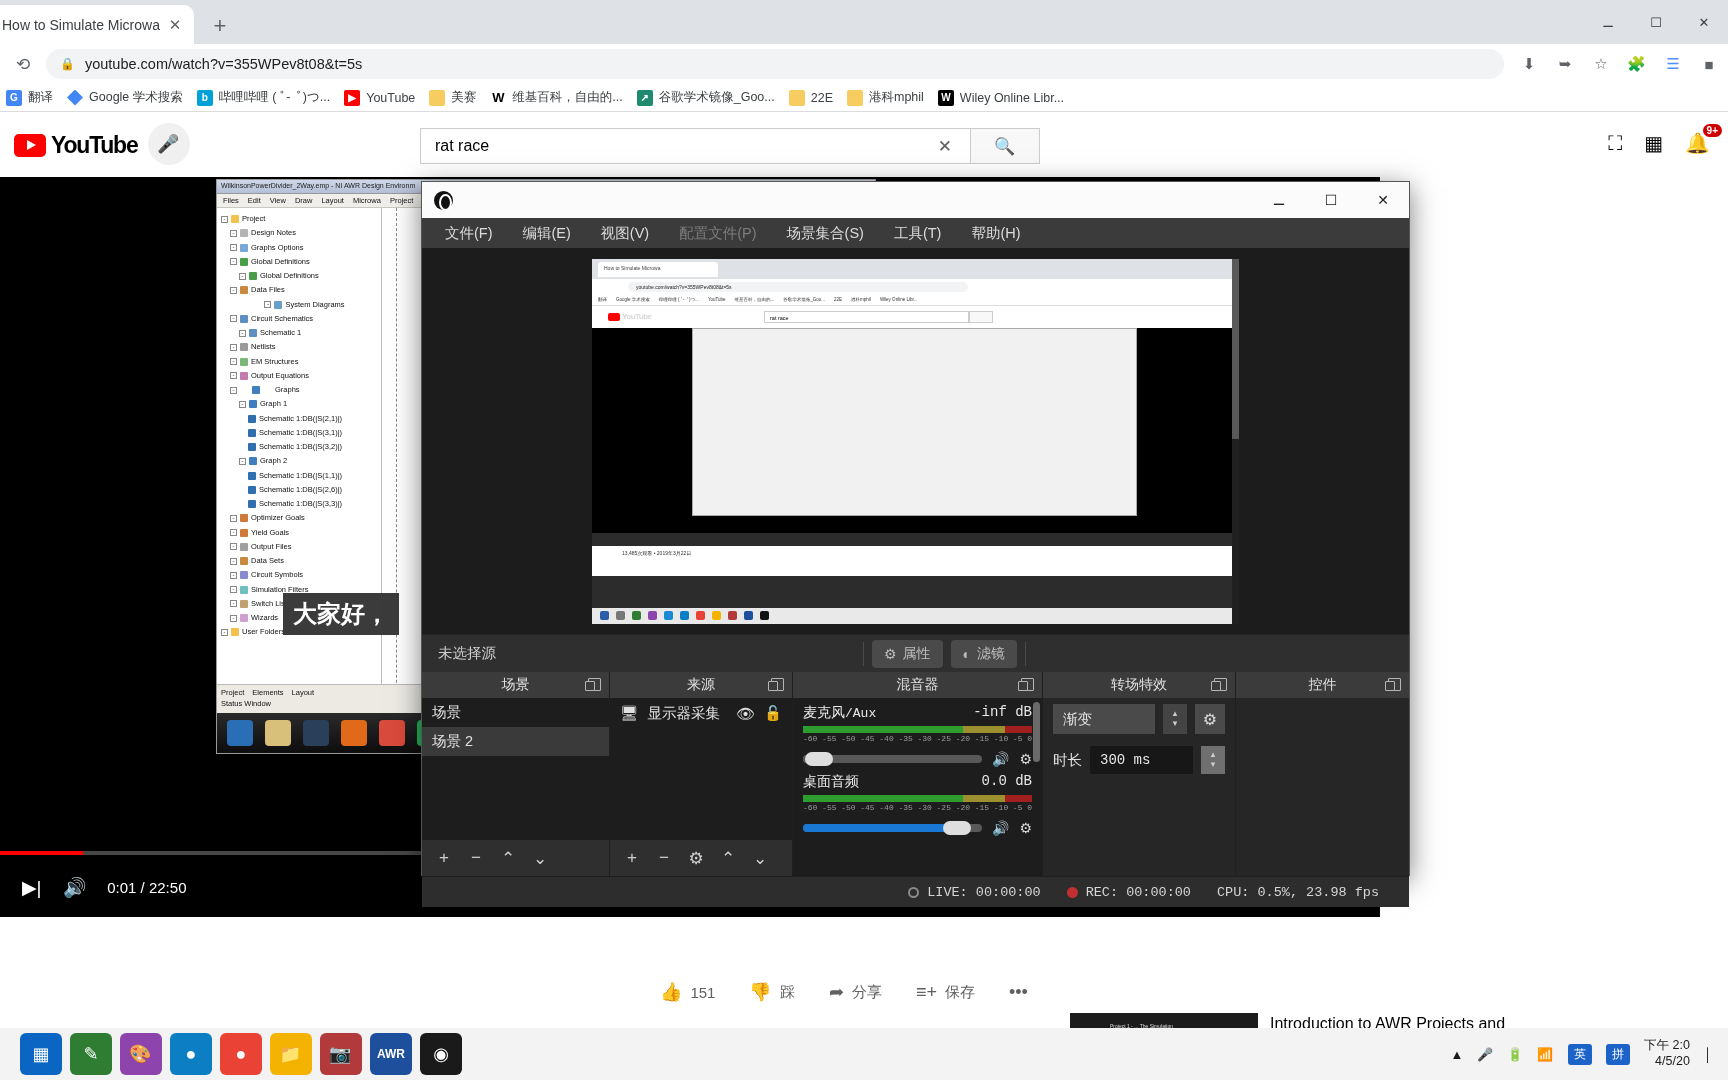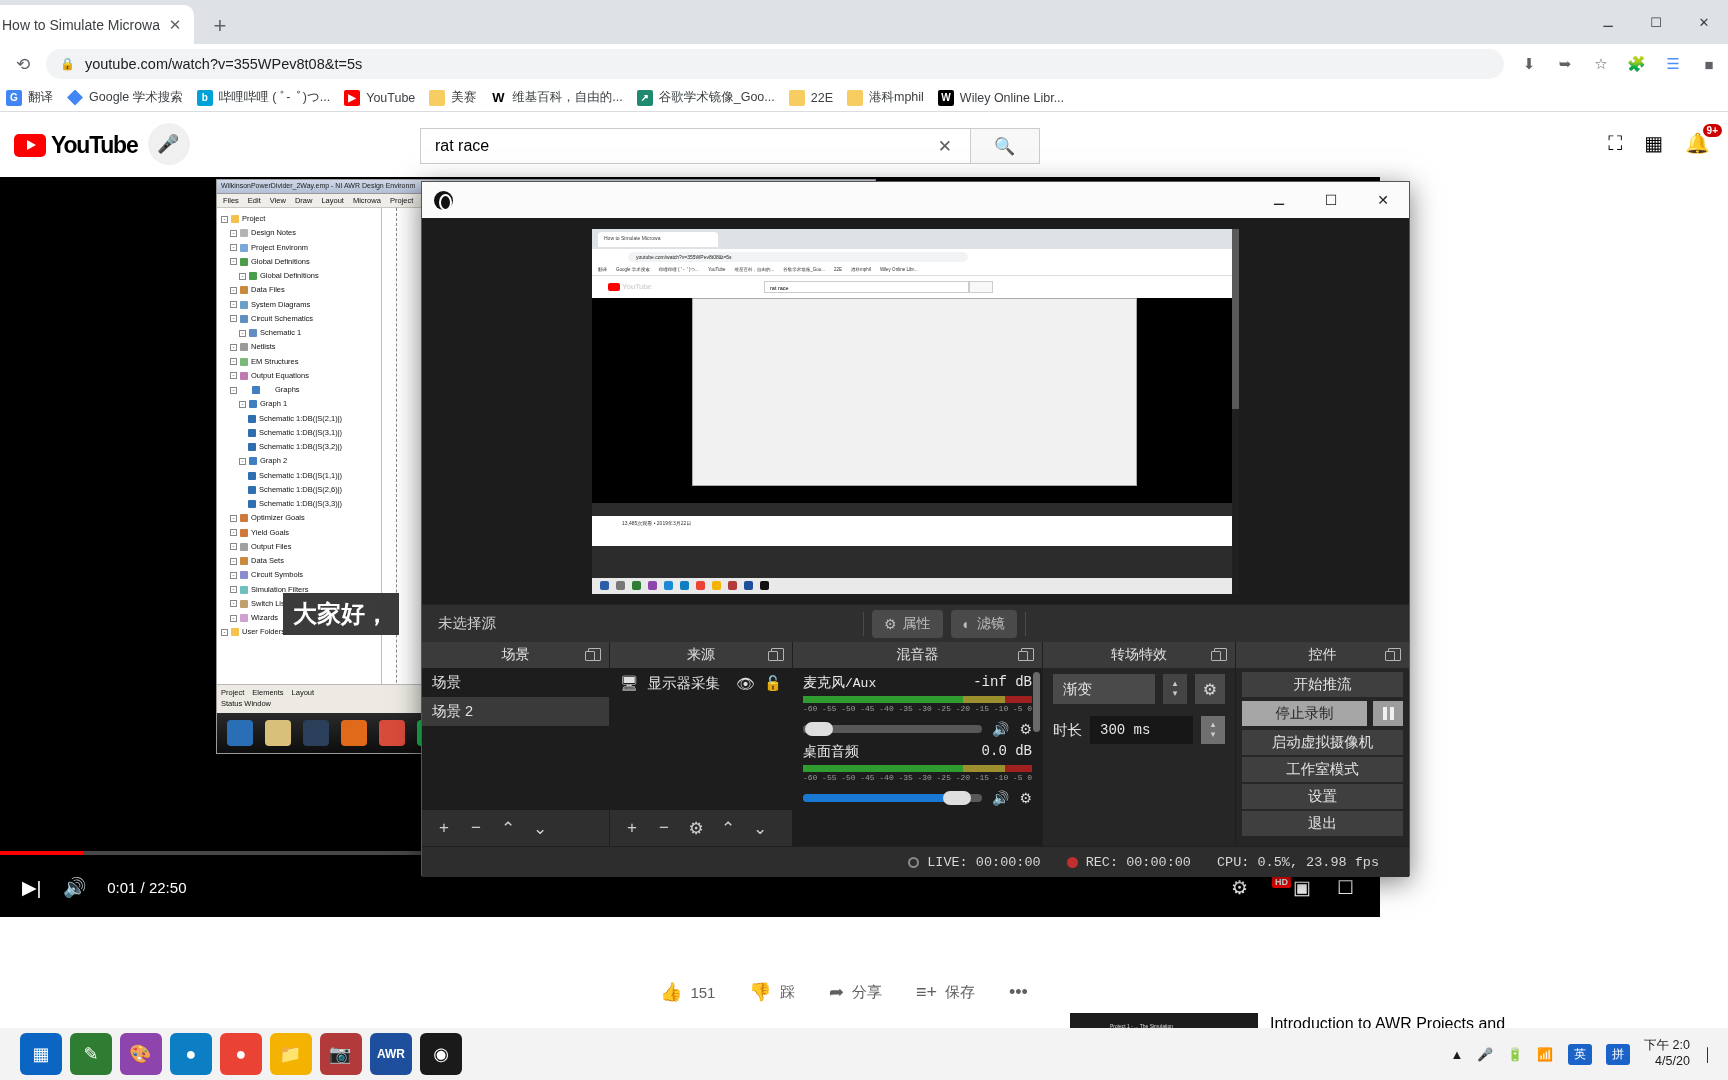"文件(F)" div.obs-menu { html: none -> <div> <span>文件(F)</span> <span>编辑(E)</span> <span>视图(V)</span> <span>配置文件(P)</span> <span>场景集合(S)</span> <span>工具(T)</span> <span>帮助(H)</span> </div> }
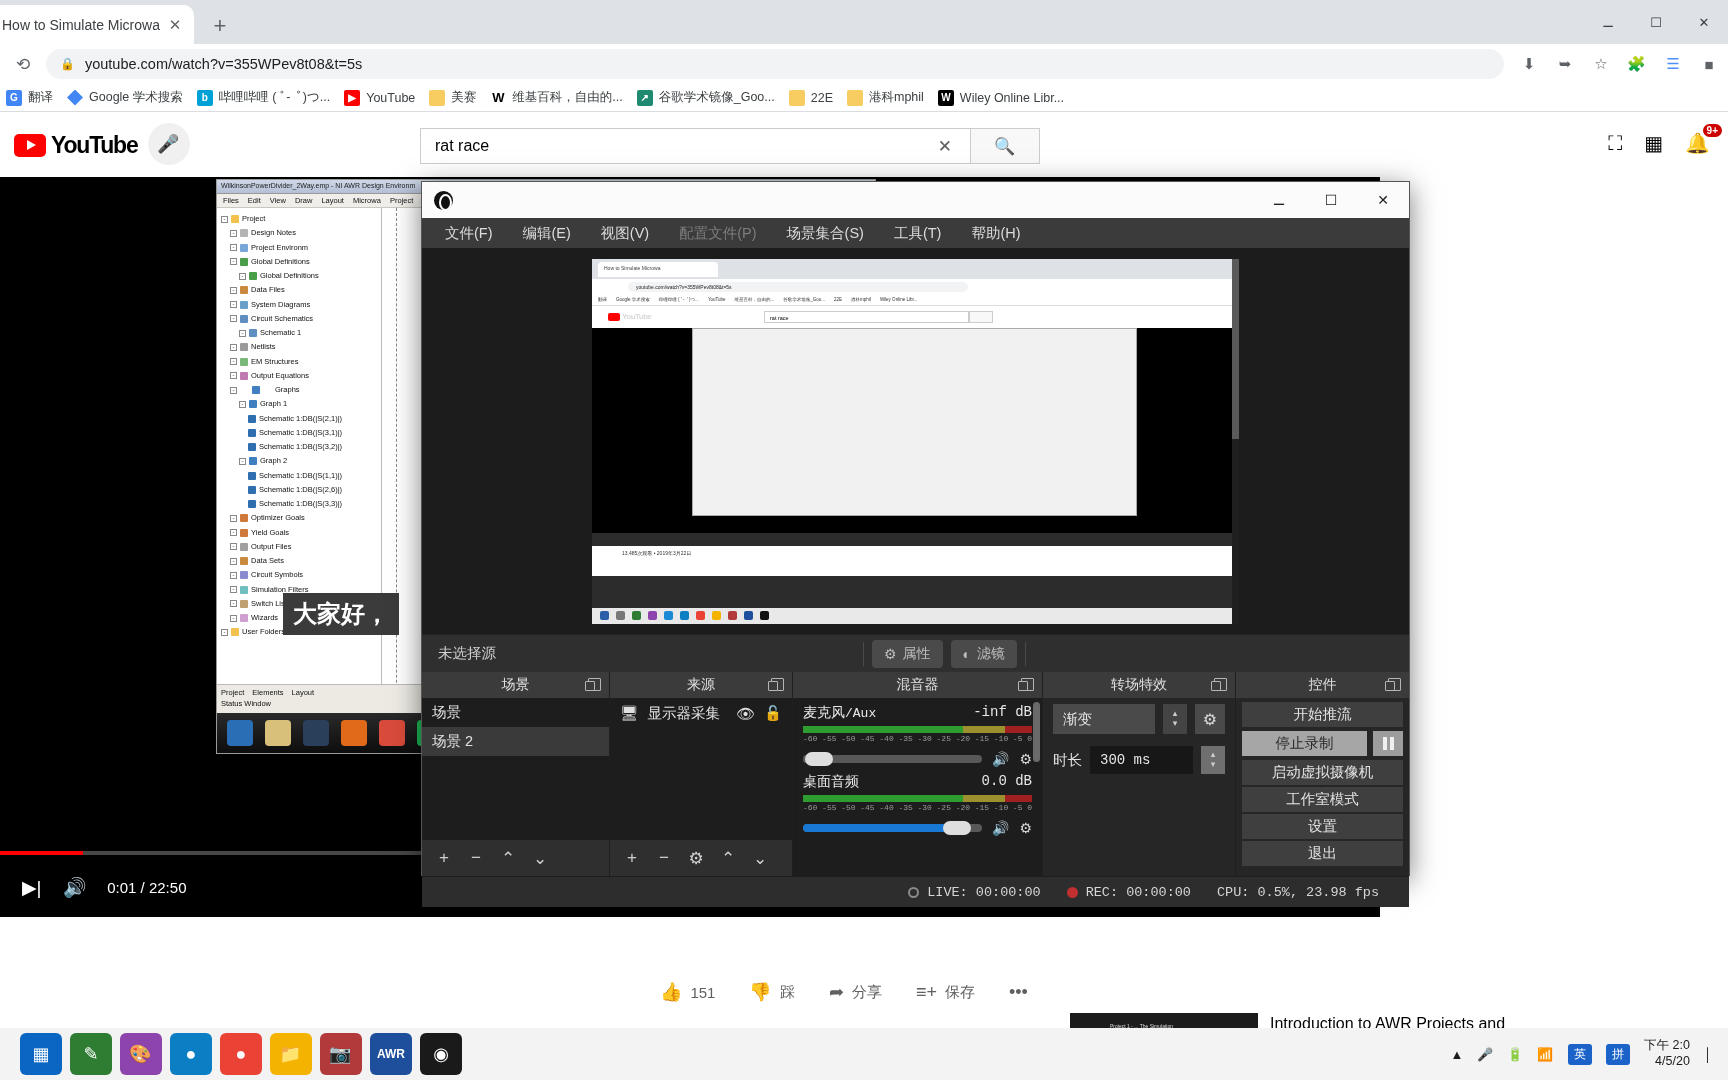"Project Environm" span { text: Project Environm -> Graphs Options }
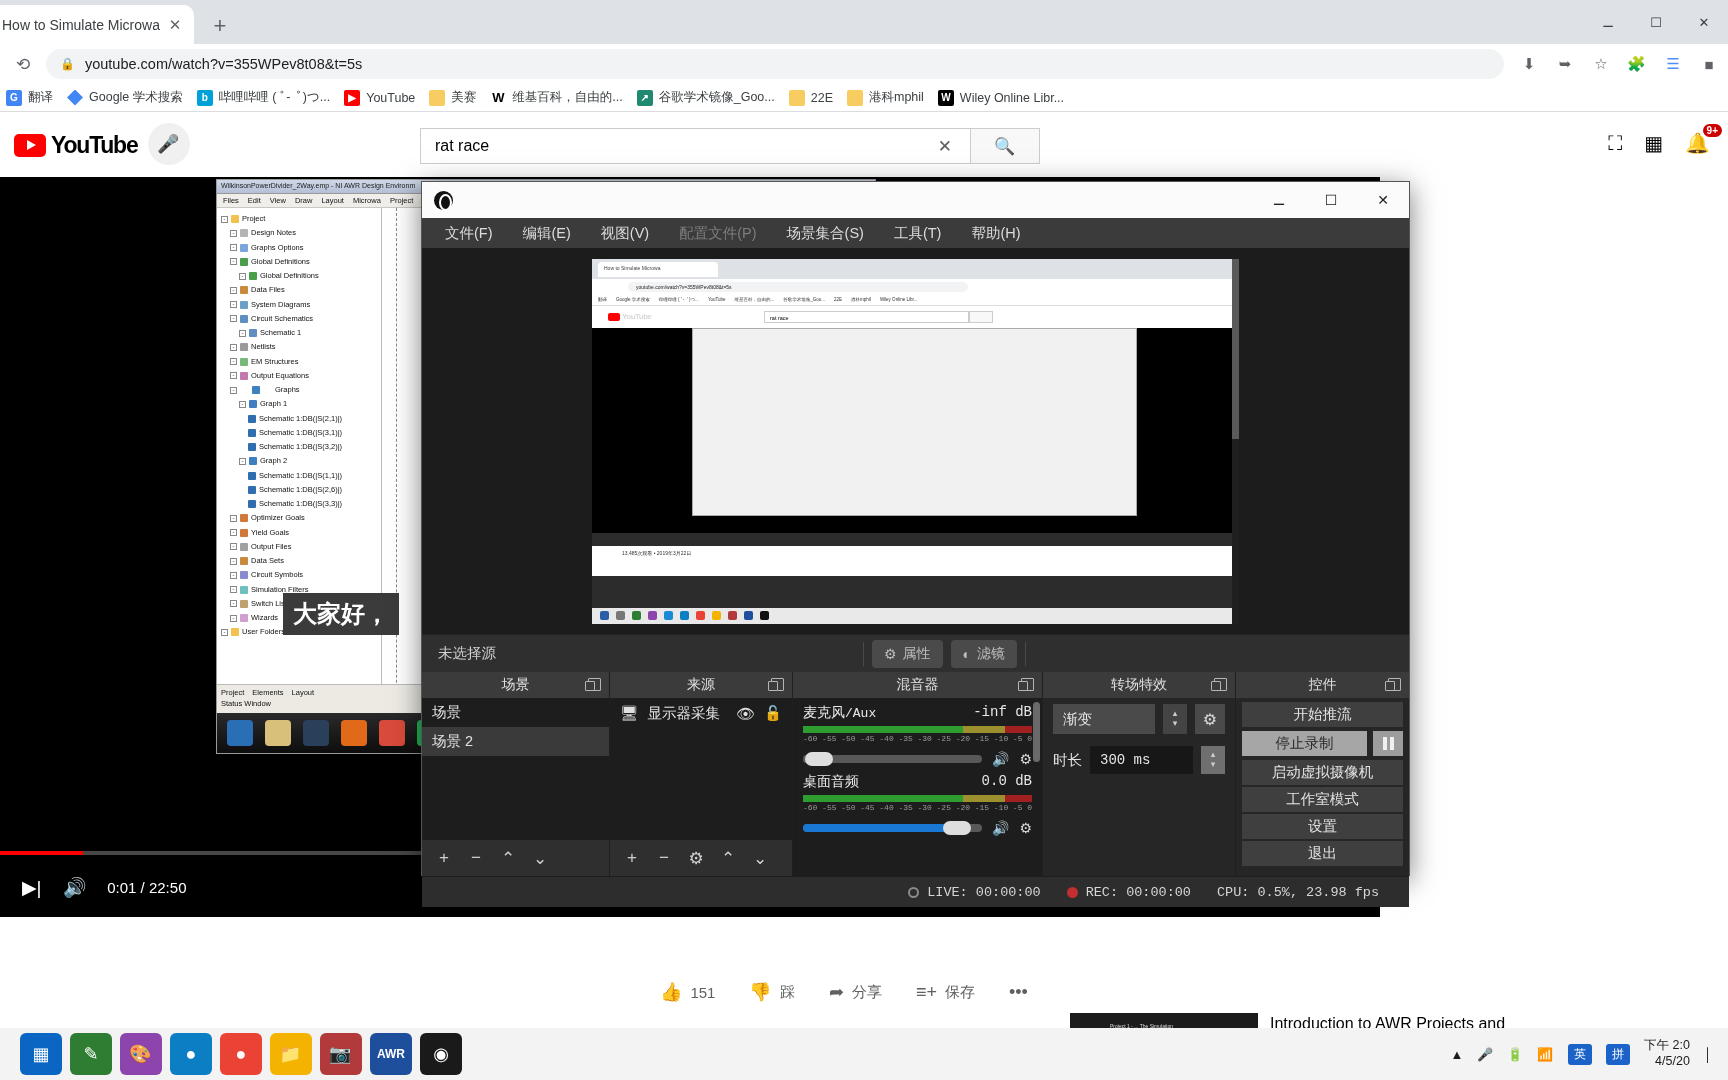"System Diagrams" div.n { justify-content: none -> center }
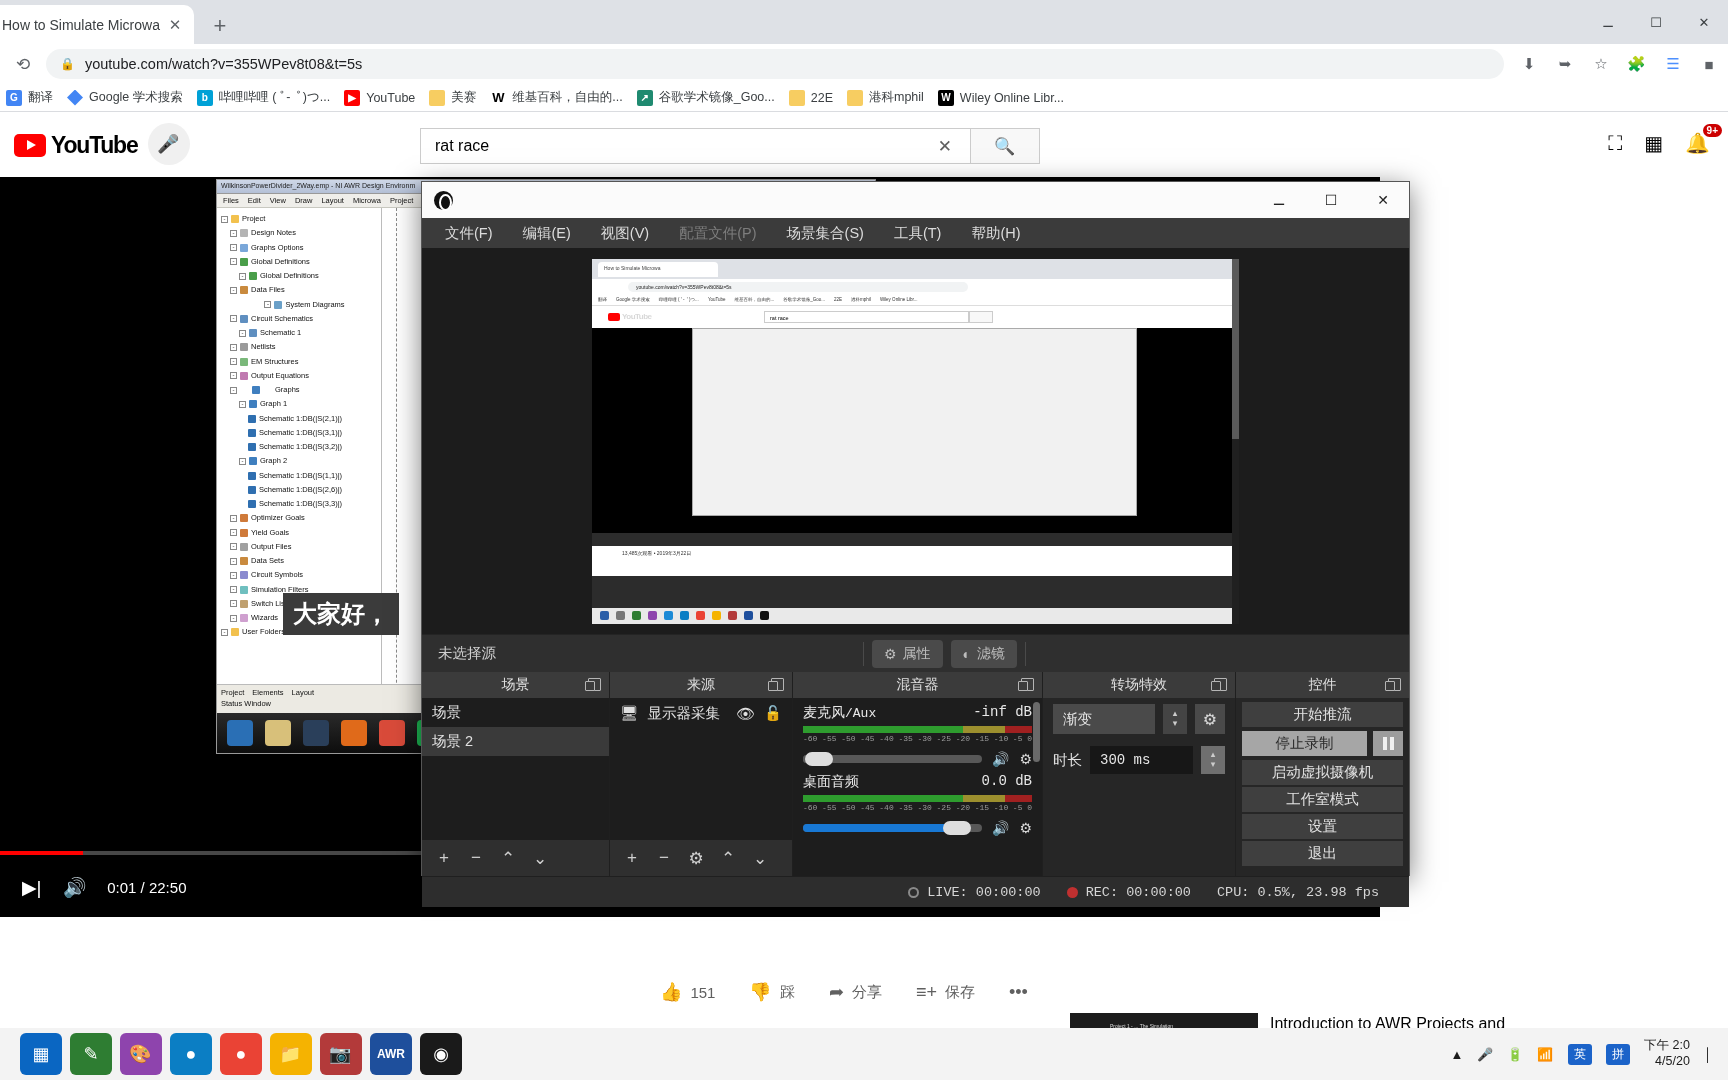"开始推流" div.panel-body { html: <div> <div>开始推流</div> <div> <div>停止录制</div> <div> <i></i> <i></i> </div> </div> <div>启动虚拟摄像机</div> <div>工作室模式</div> <div>设置</div> <div>退出</div> </div> -> none }
